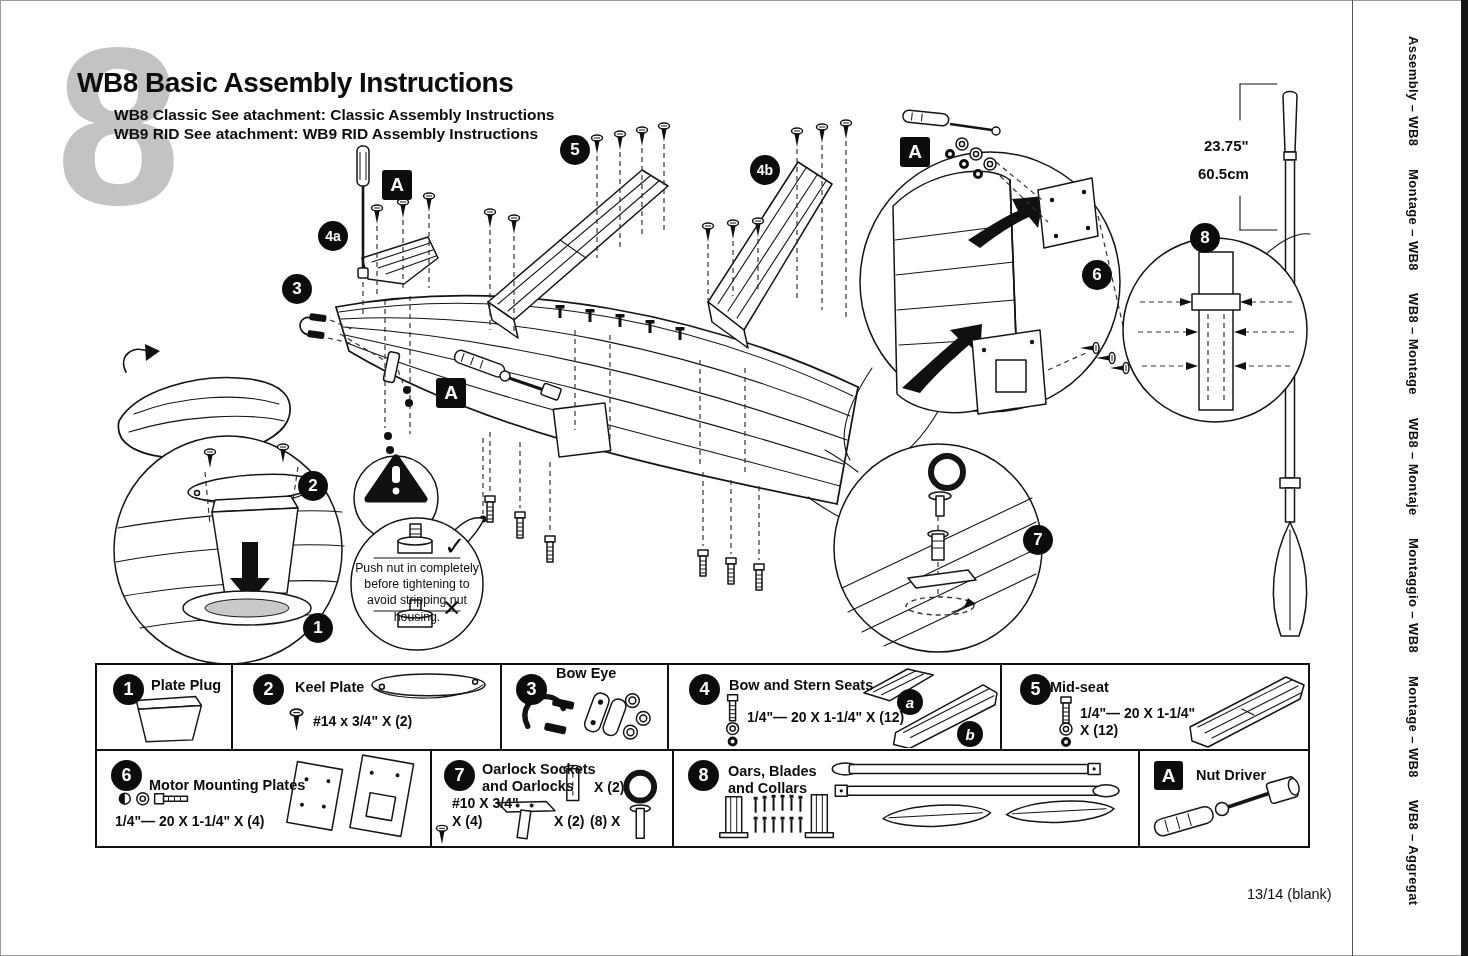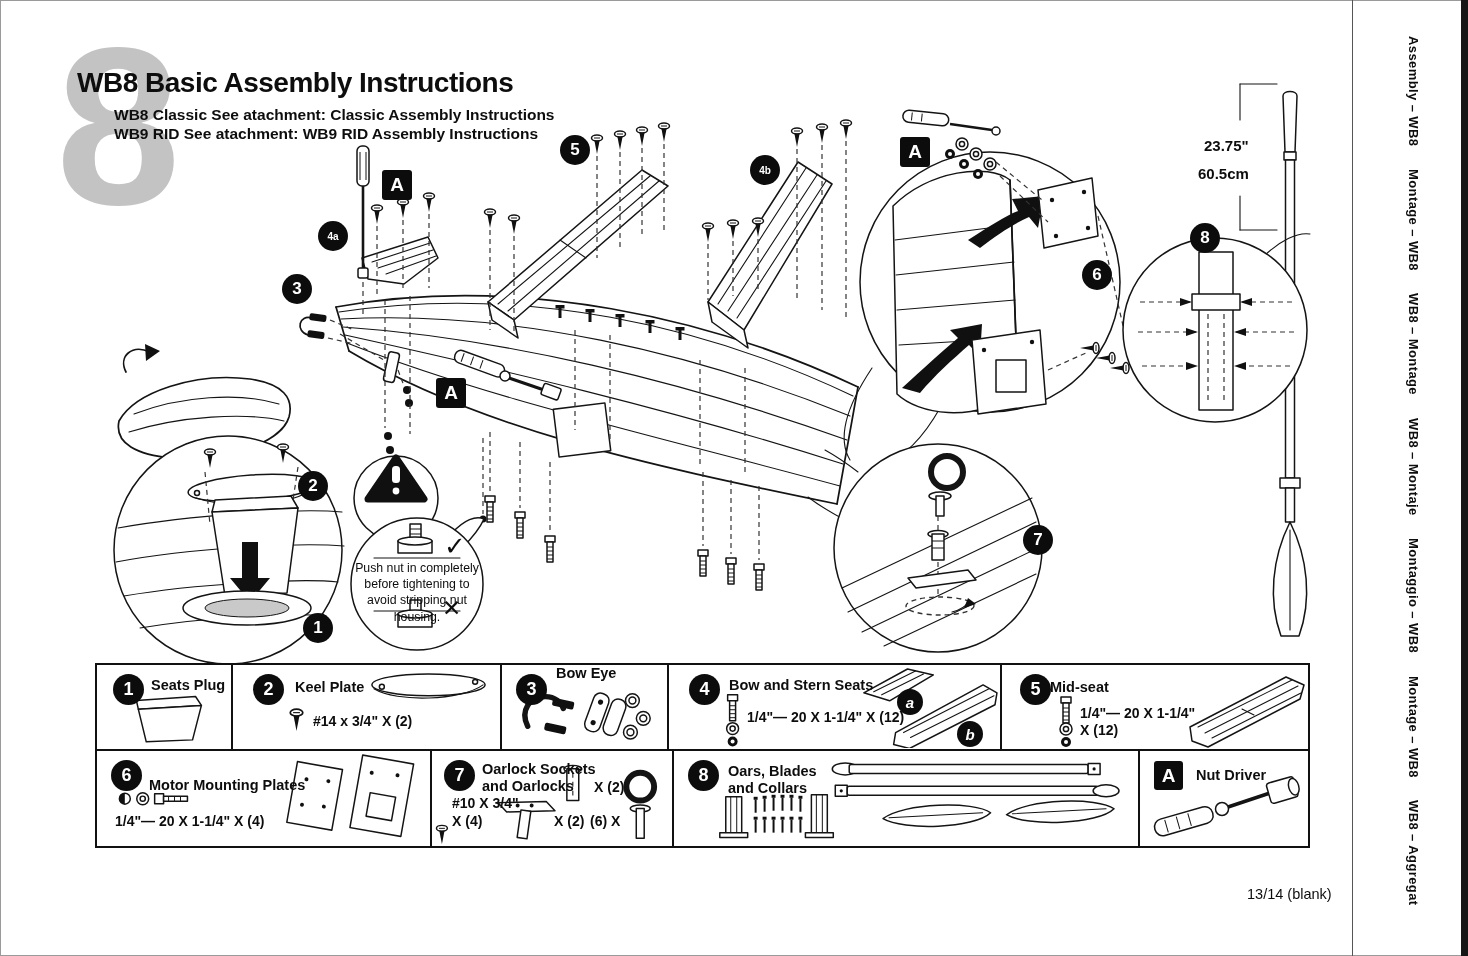"4b" .co.small-f { font-size: 10px -> 14px }
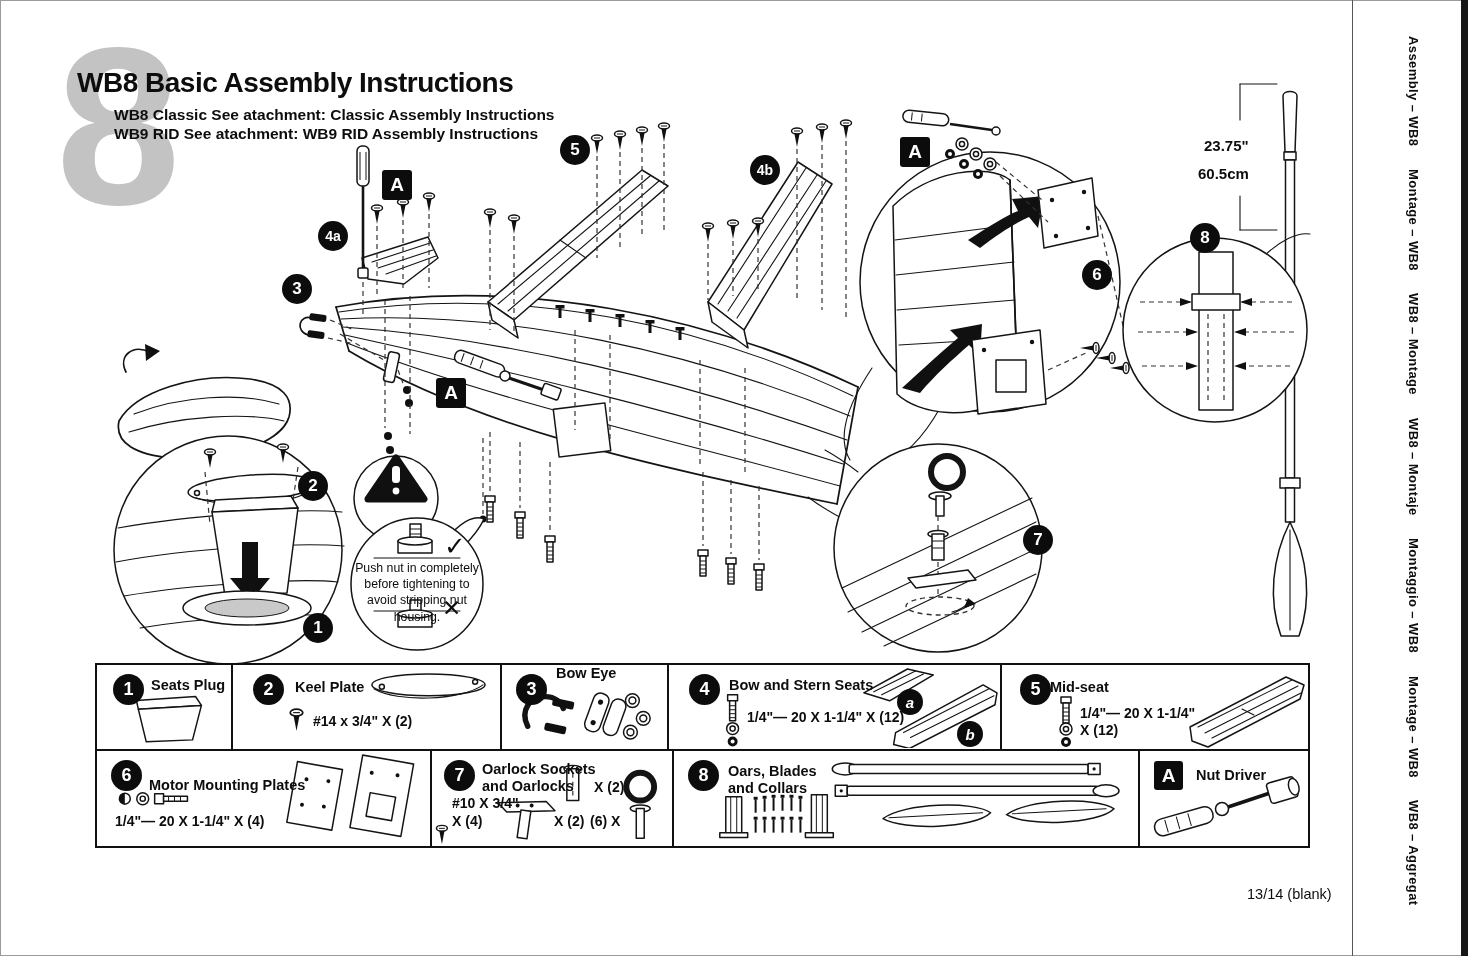"Seats Plug" div.plabel { text: Seats -> Plate }
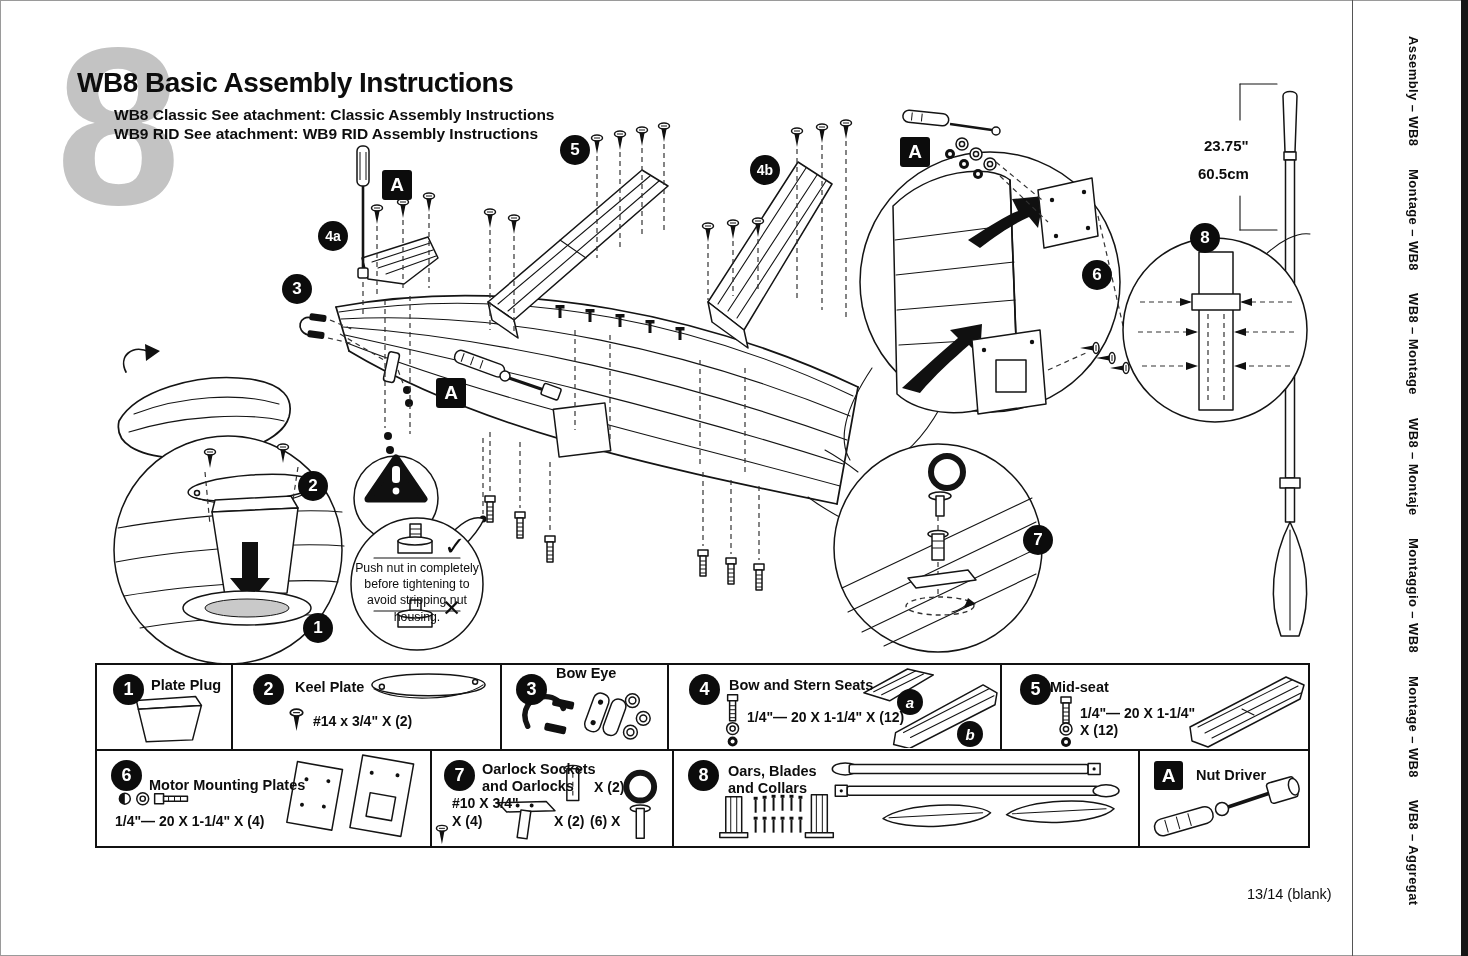"(6) X" div.phw { text: 6 -> 8 }
